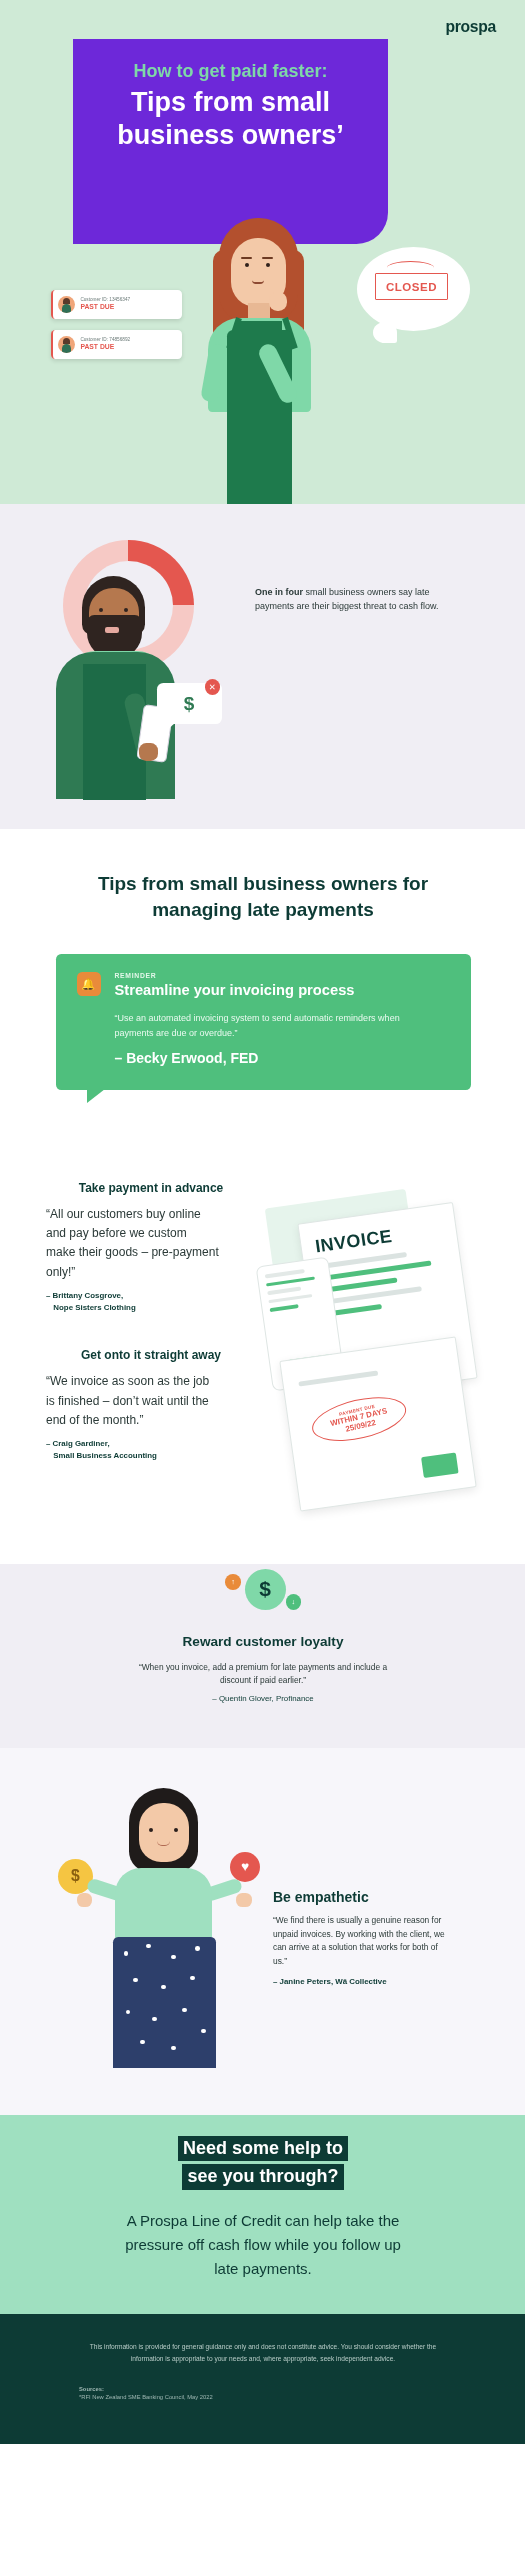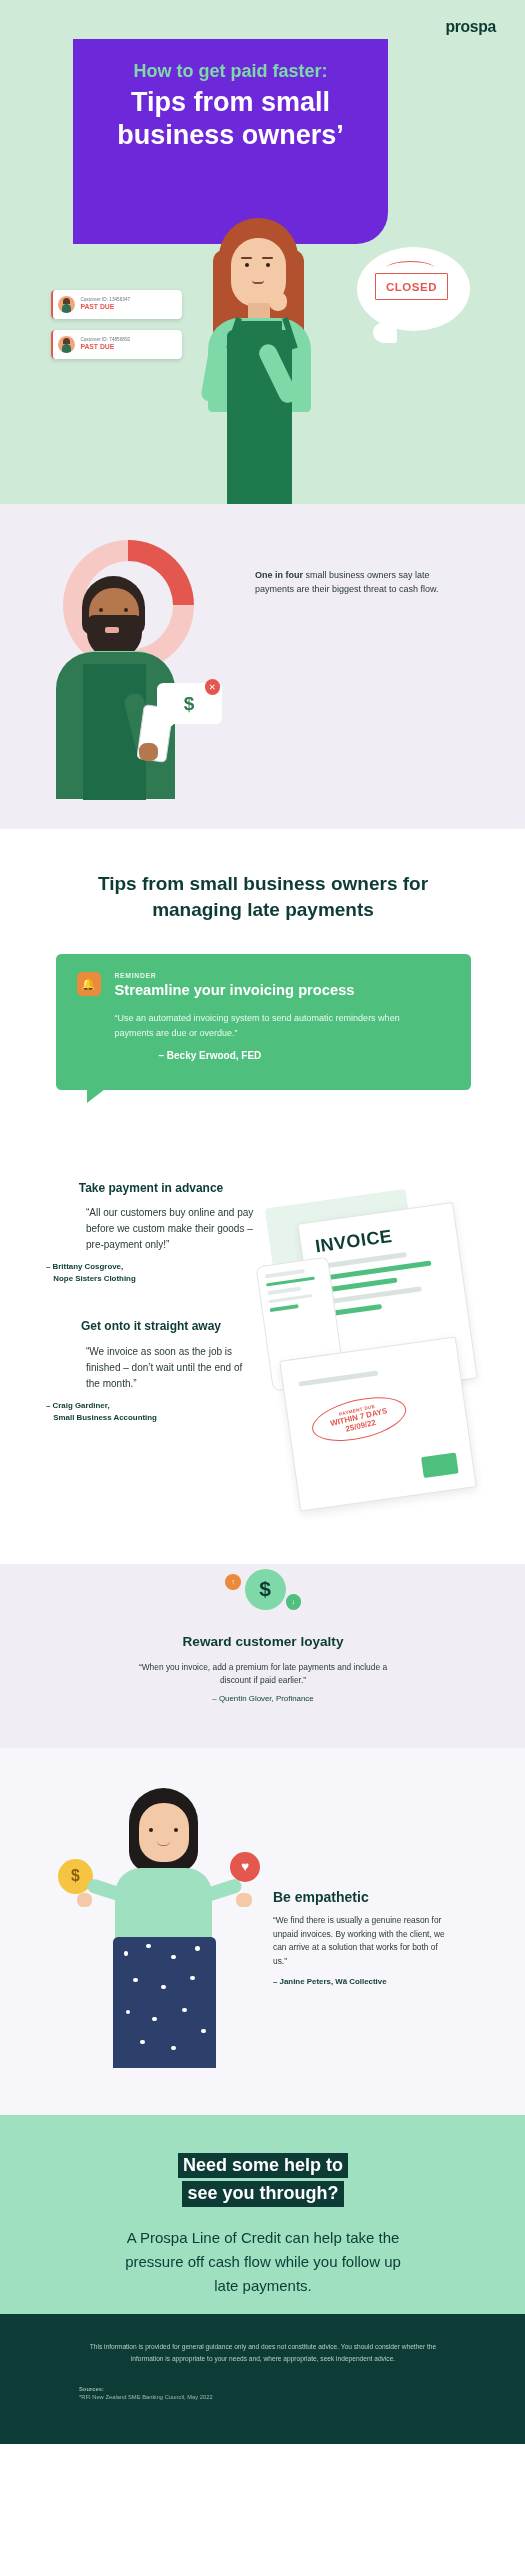"One in four small business" .s2-body { margin-top: 13px -> 30px }
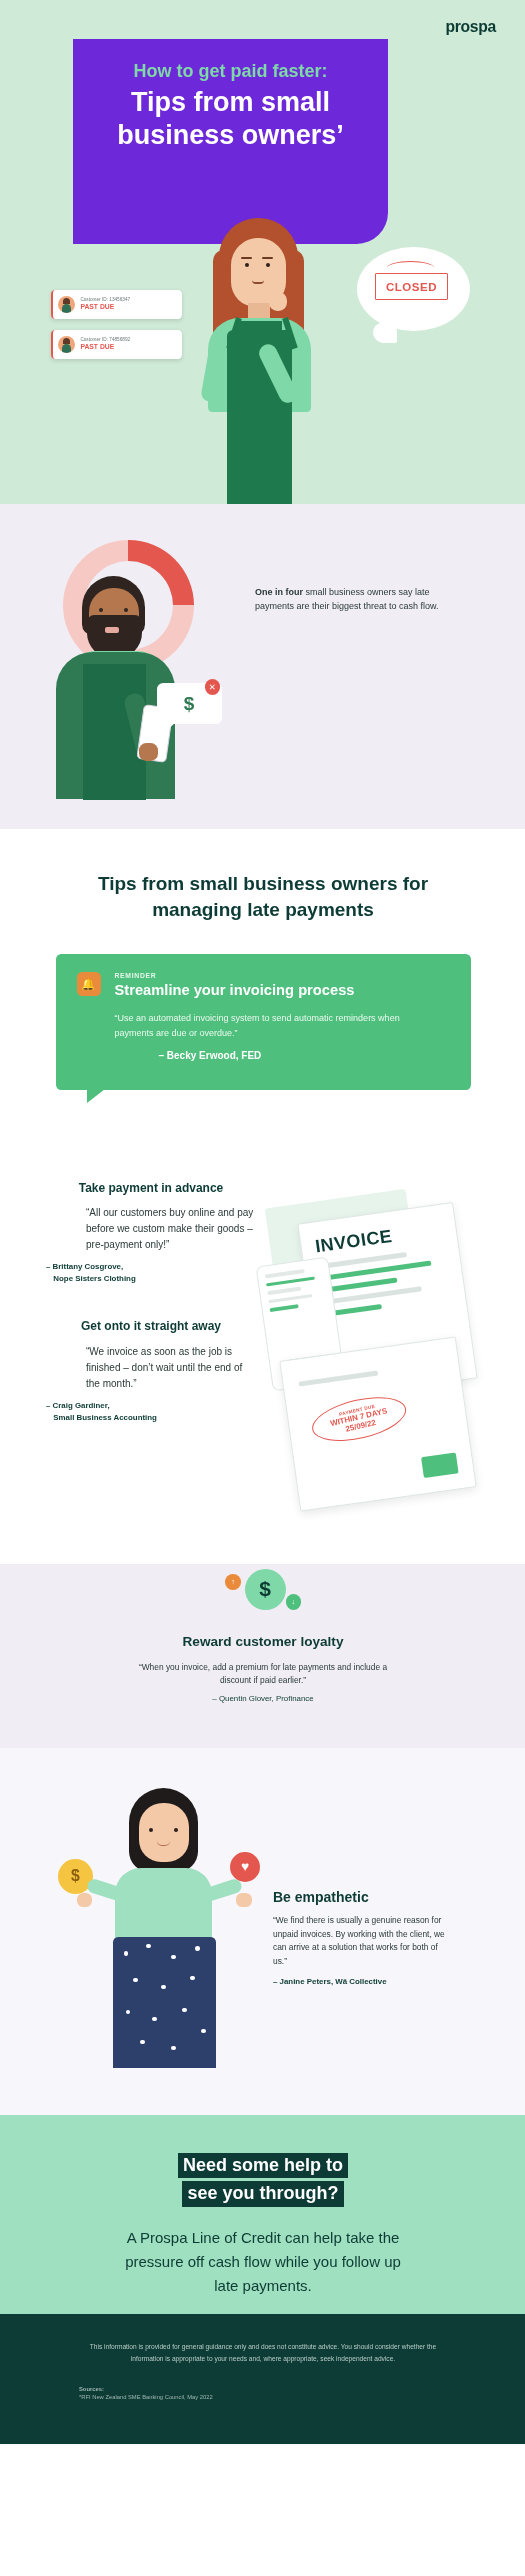"– Becky Erwood, FED" .rem-attr { font-size: 10px -> 14px; margin-left: 44px -> none }
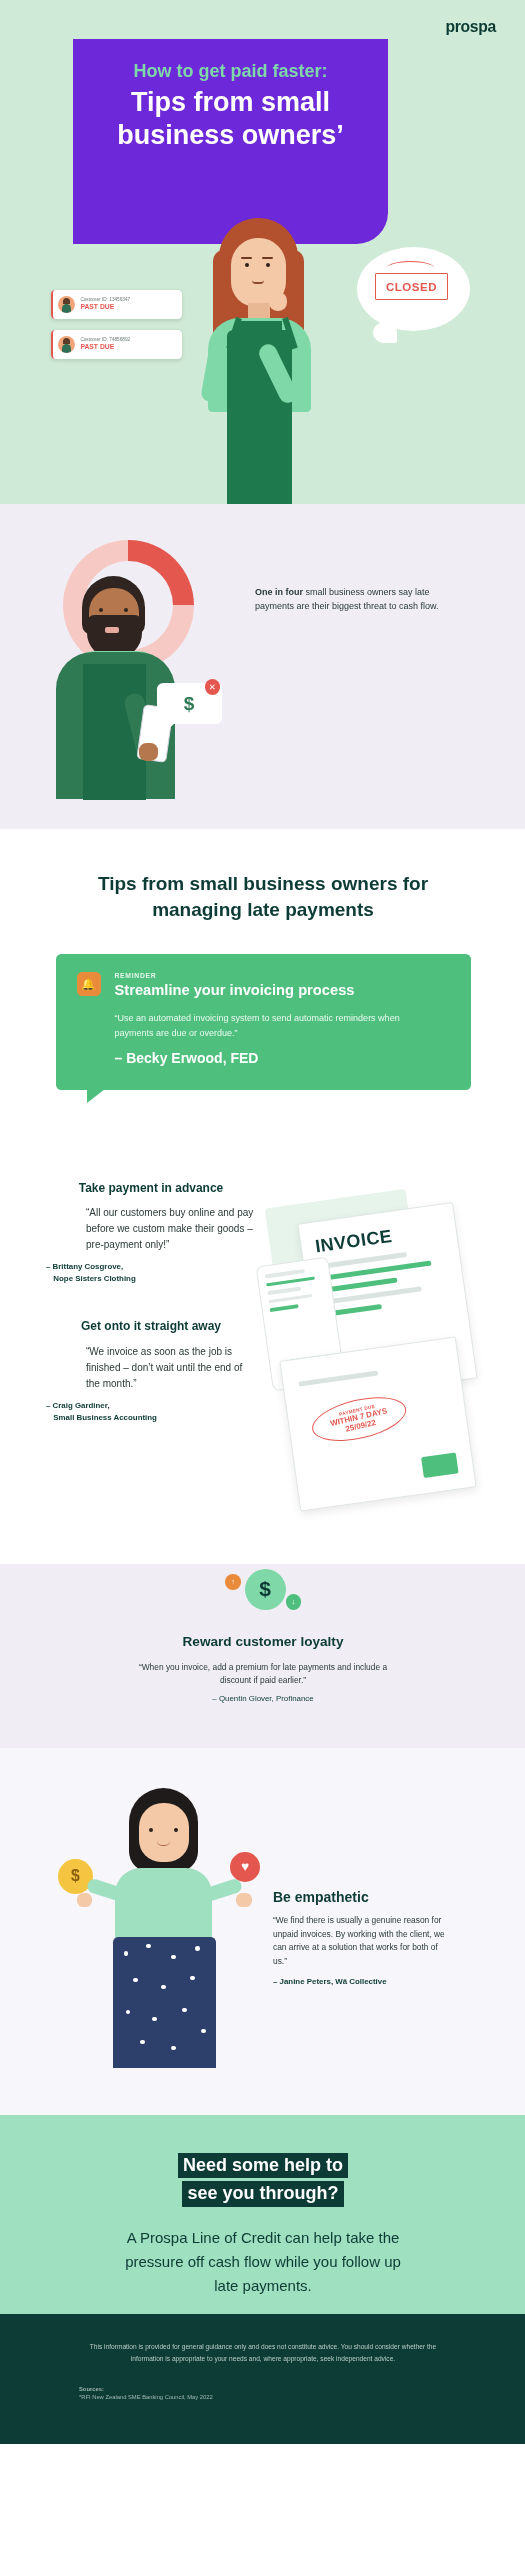"“All our customers buy online" .q-text { font-size: 10px -> 12px; margin-left: 40px -> none }
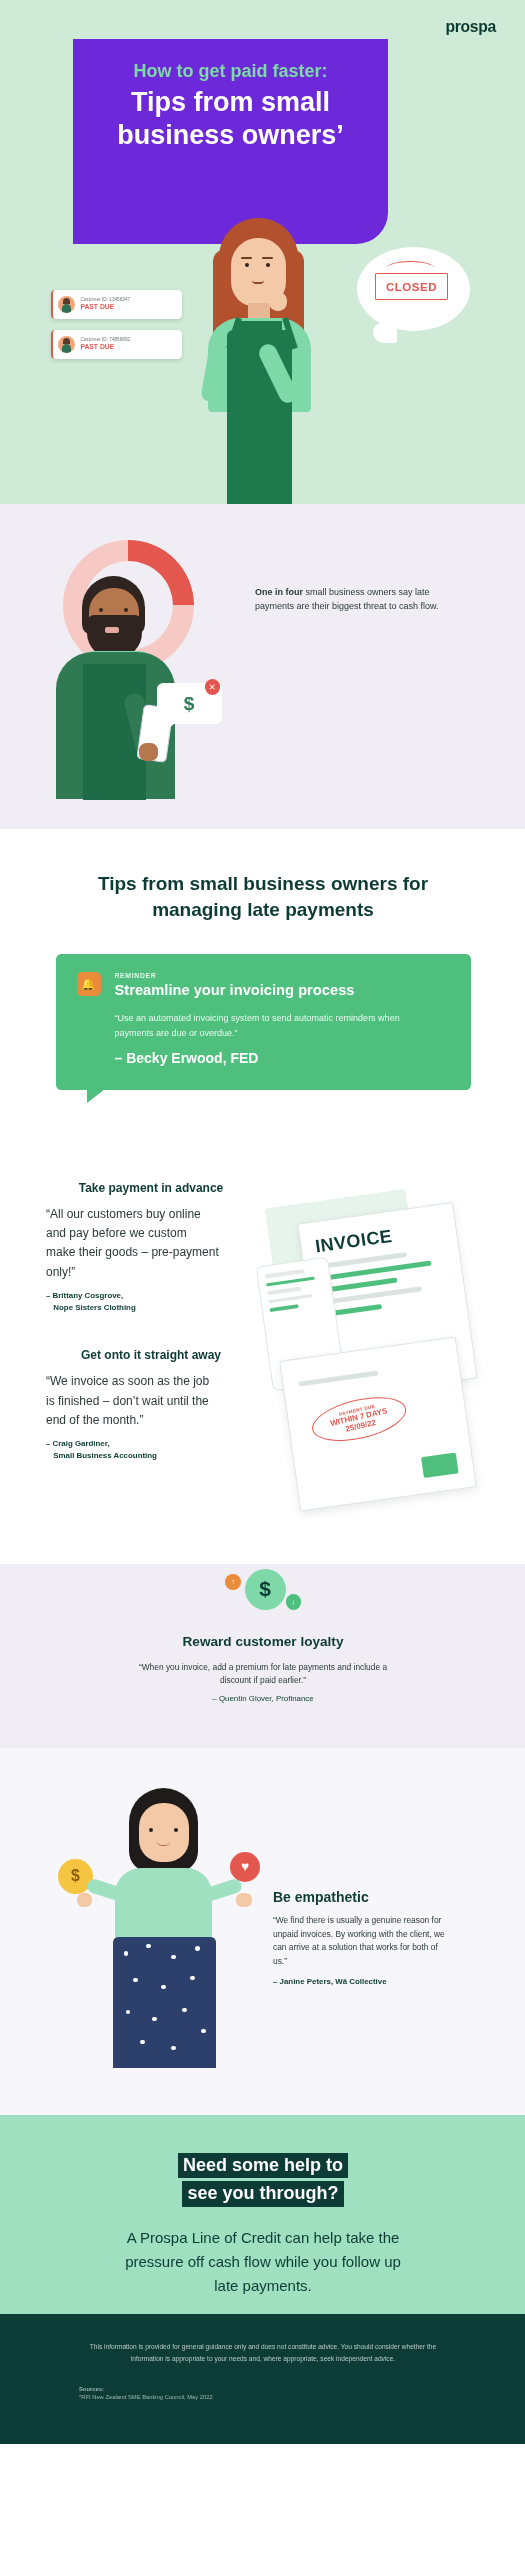"Need some help to" .cta { padding-top: 36px -> 19px }
